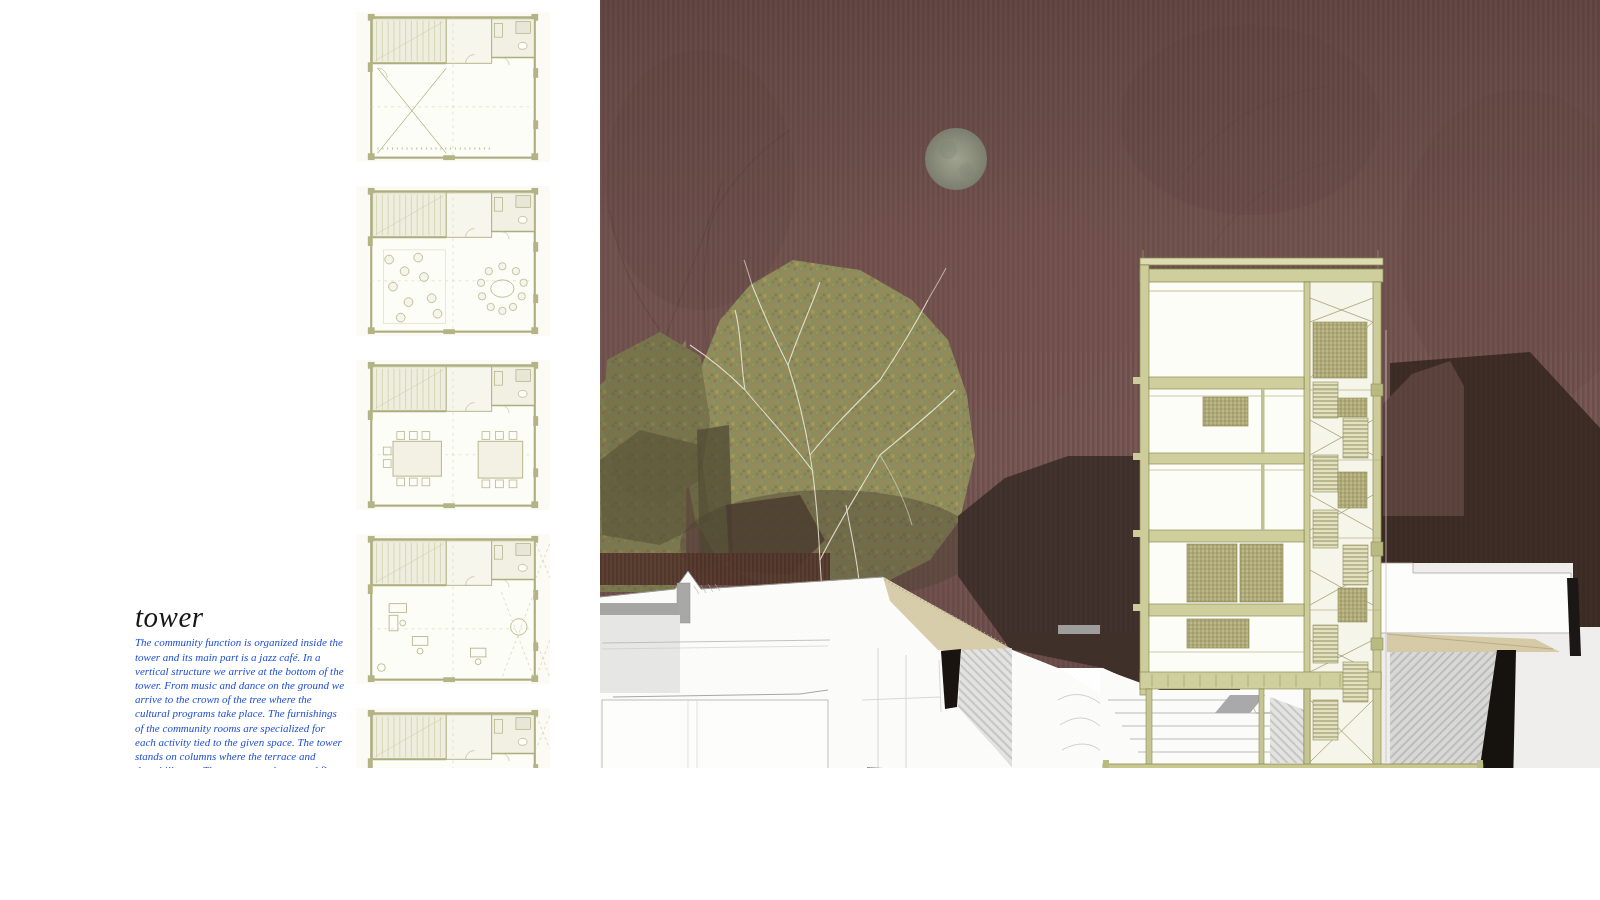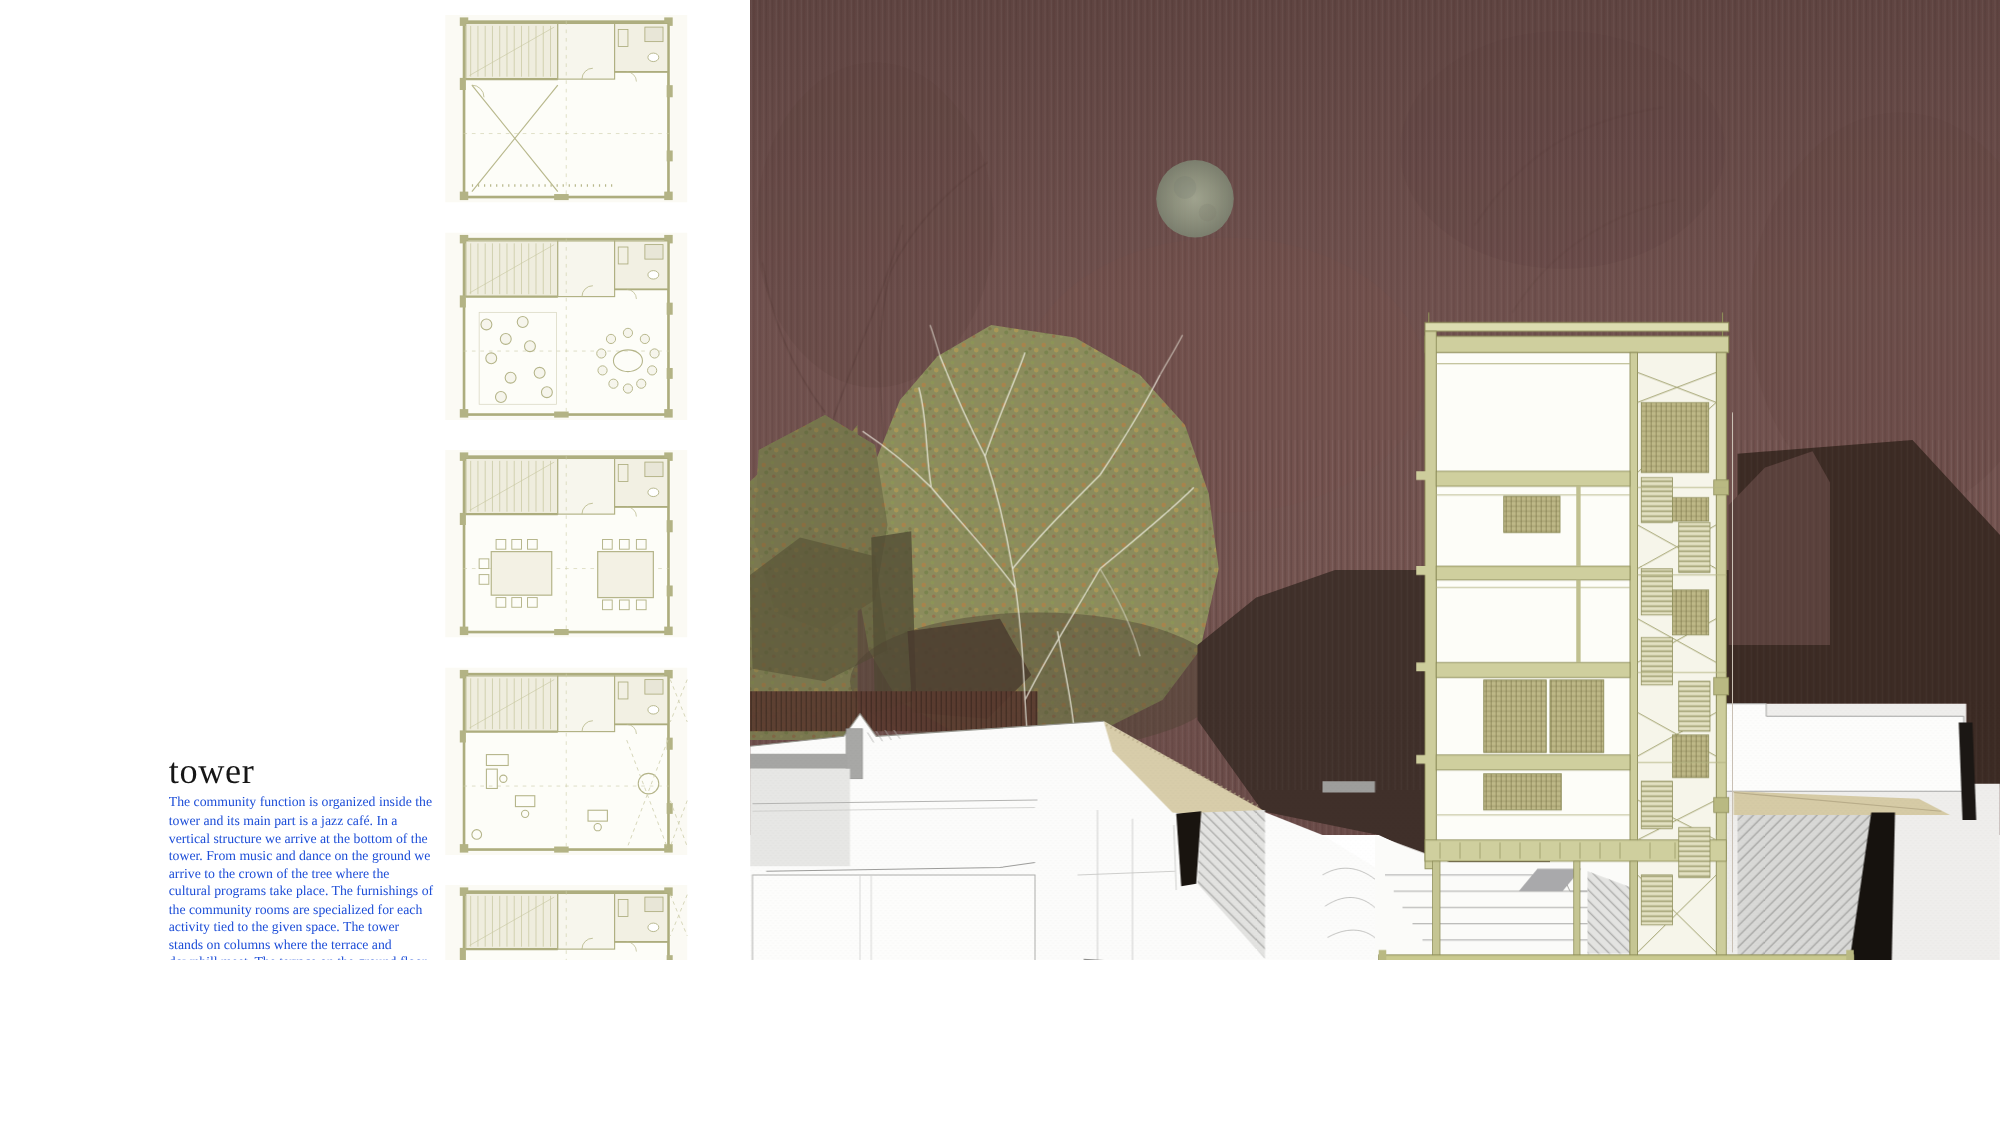"tower" .board { font-style: none -> italic }
